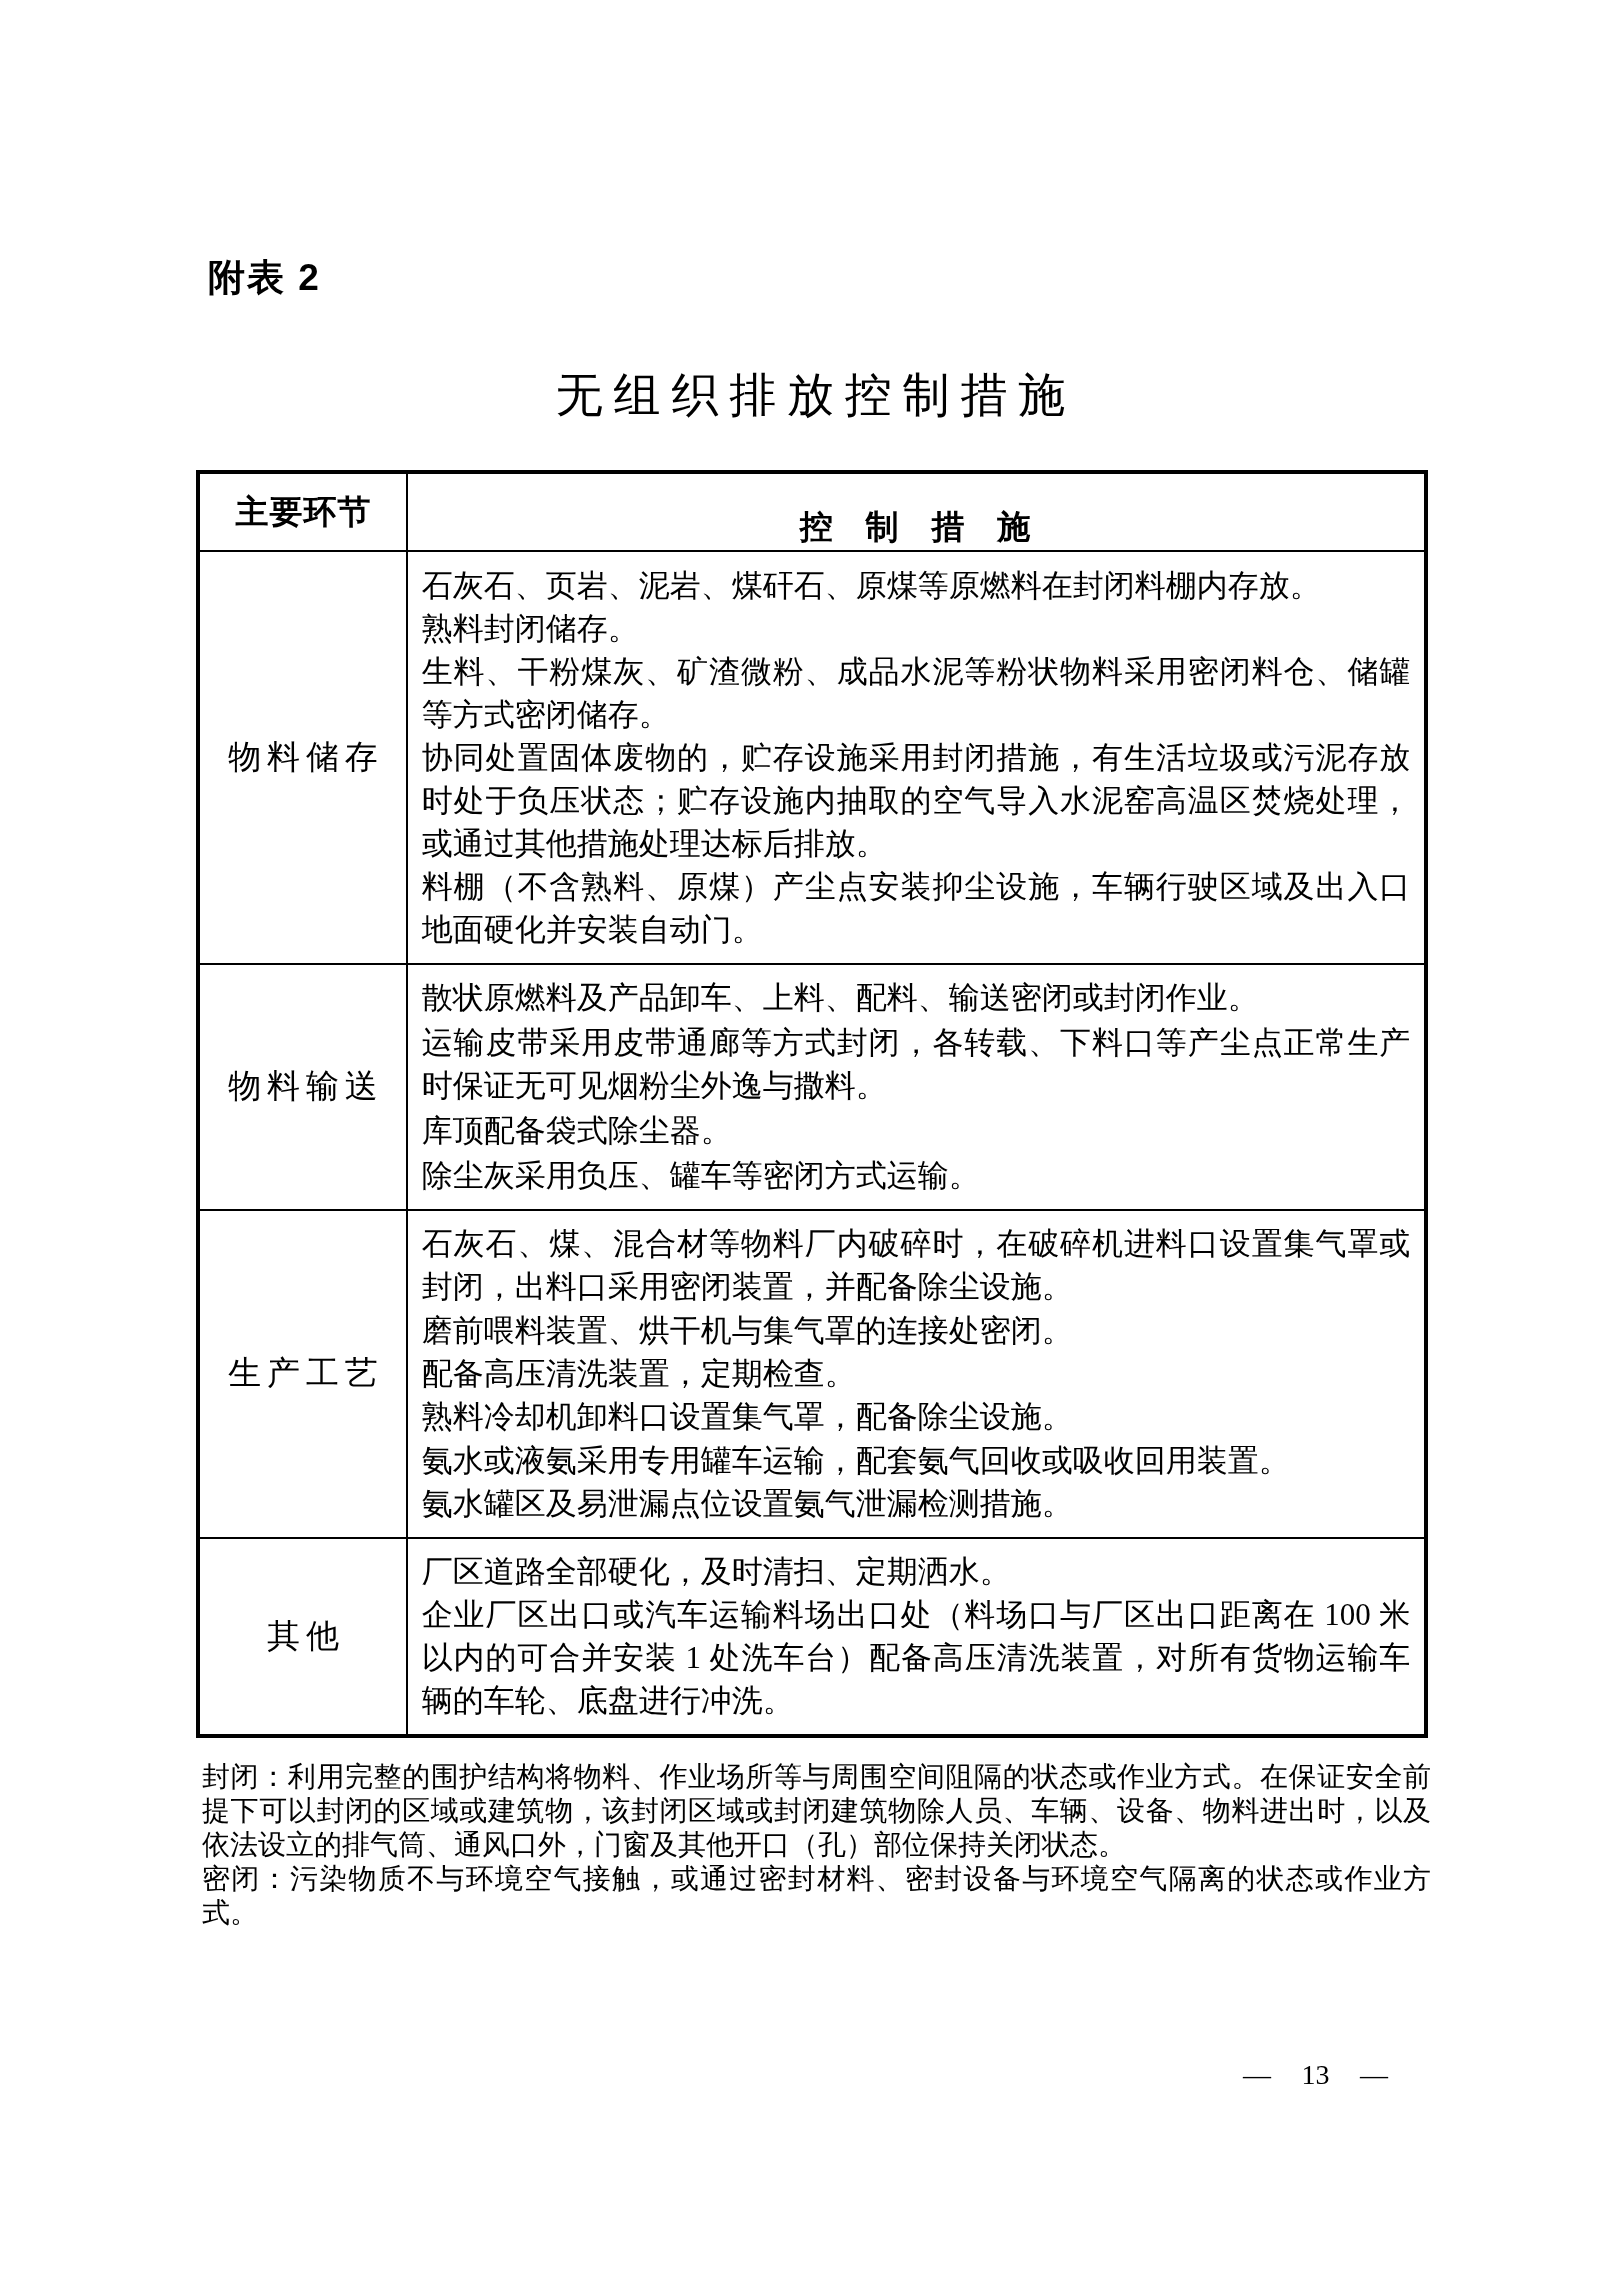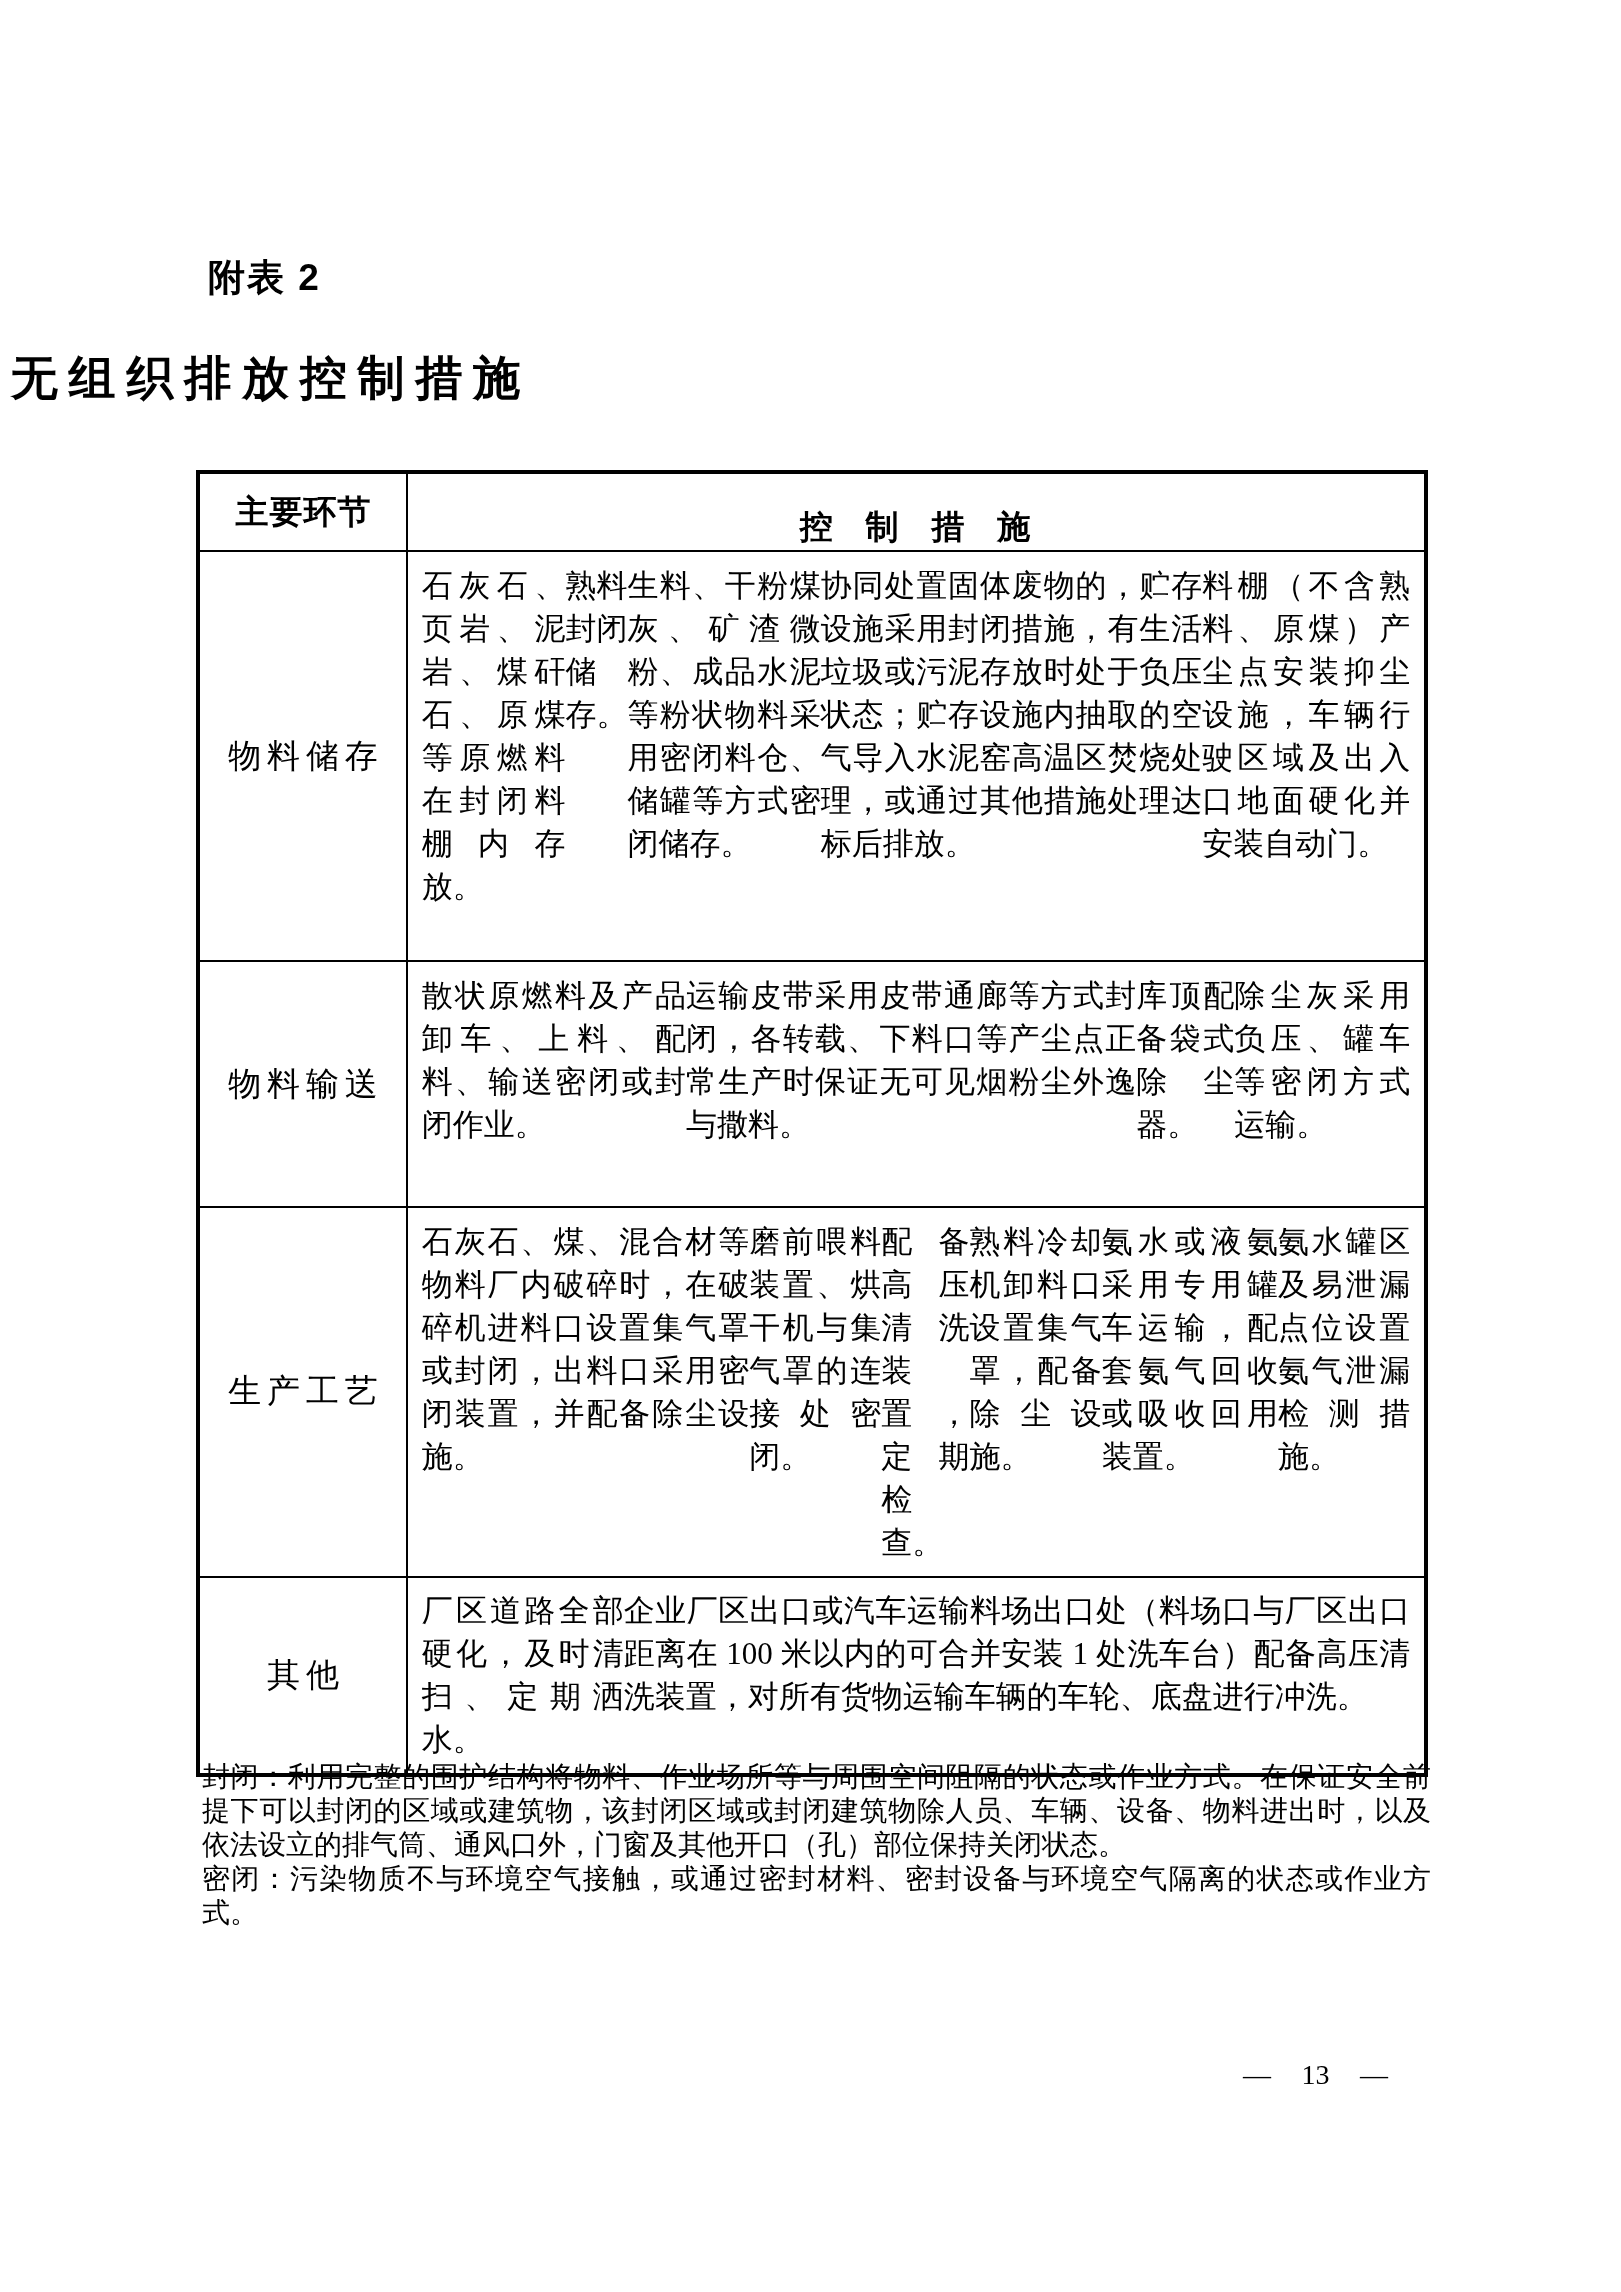"无组织排放控制措施" .doc-title { font-weight: 700 -> 400; text-align: left -> center; top: 348px -> 365px }
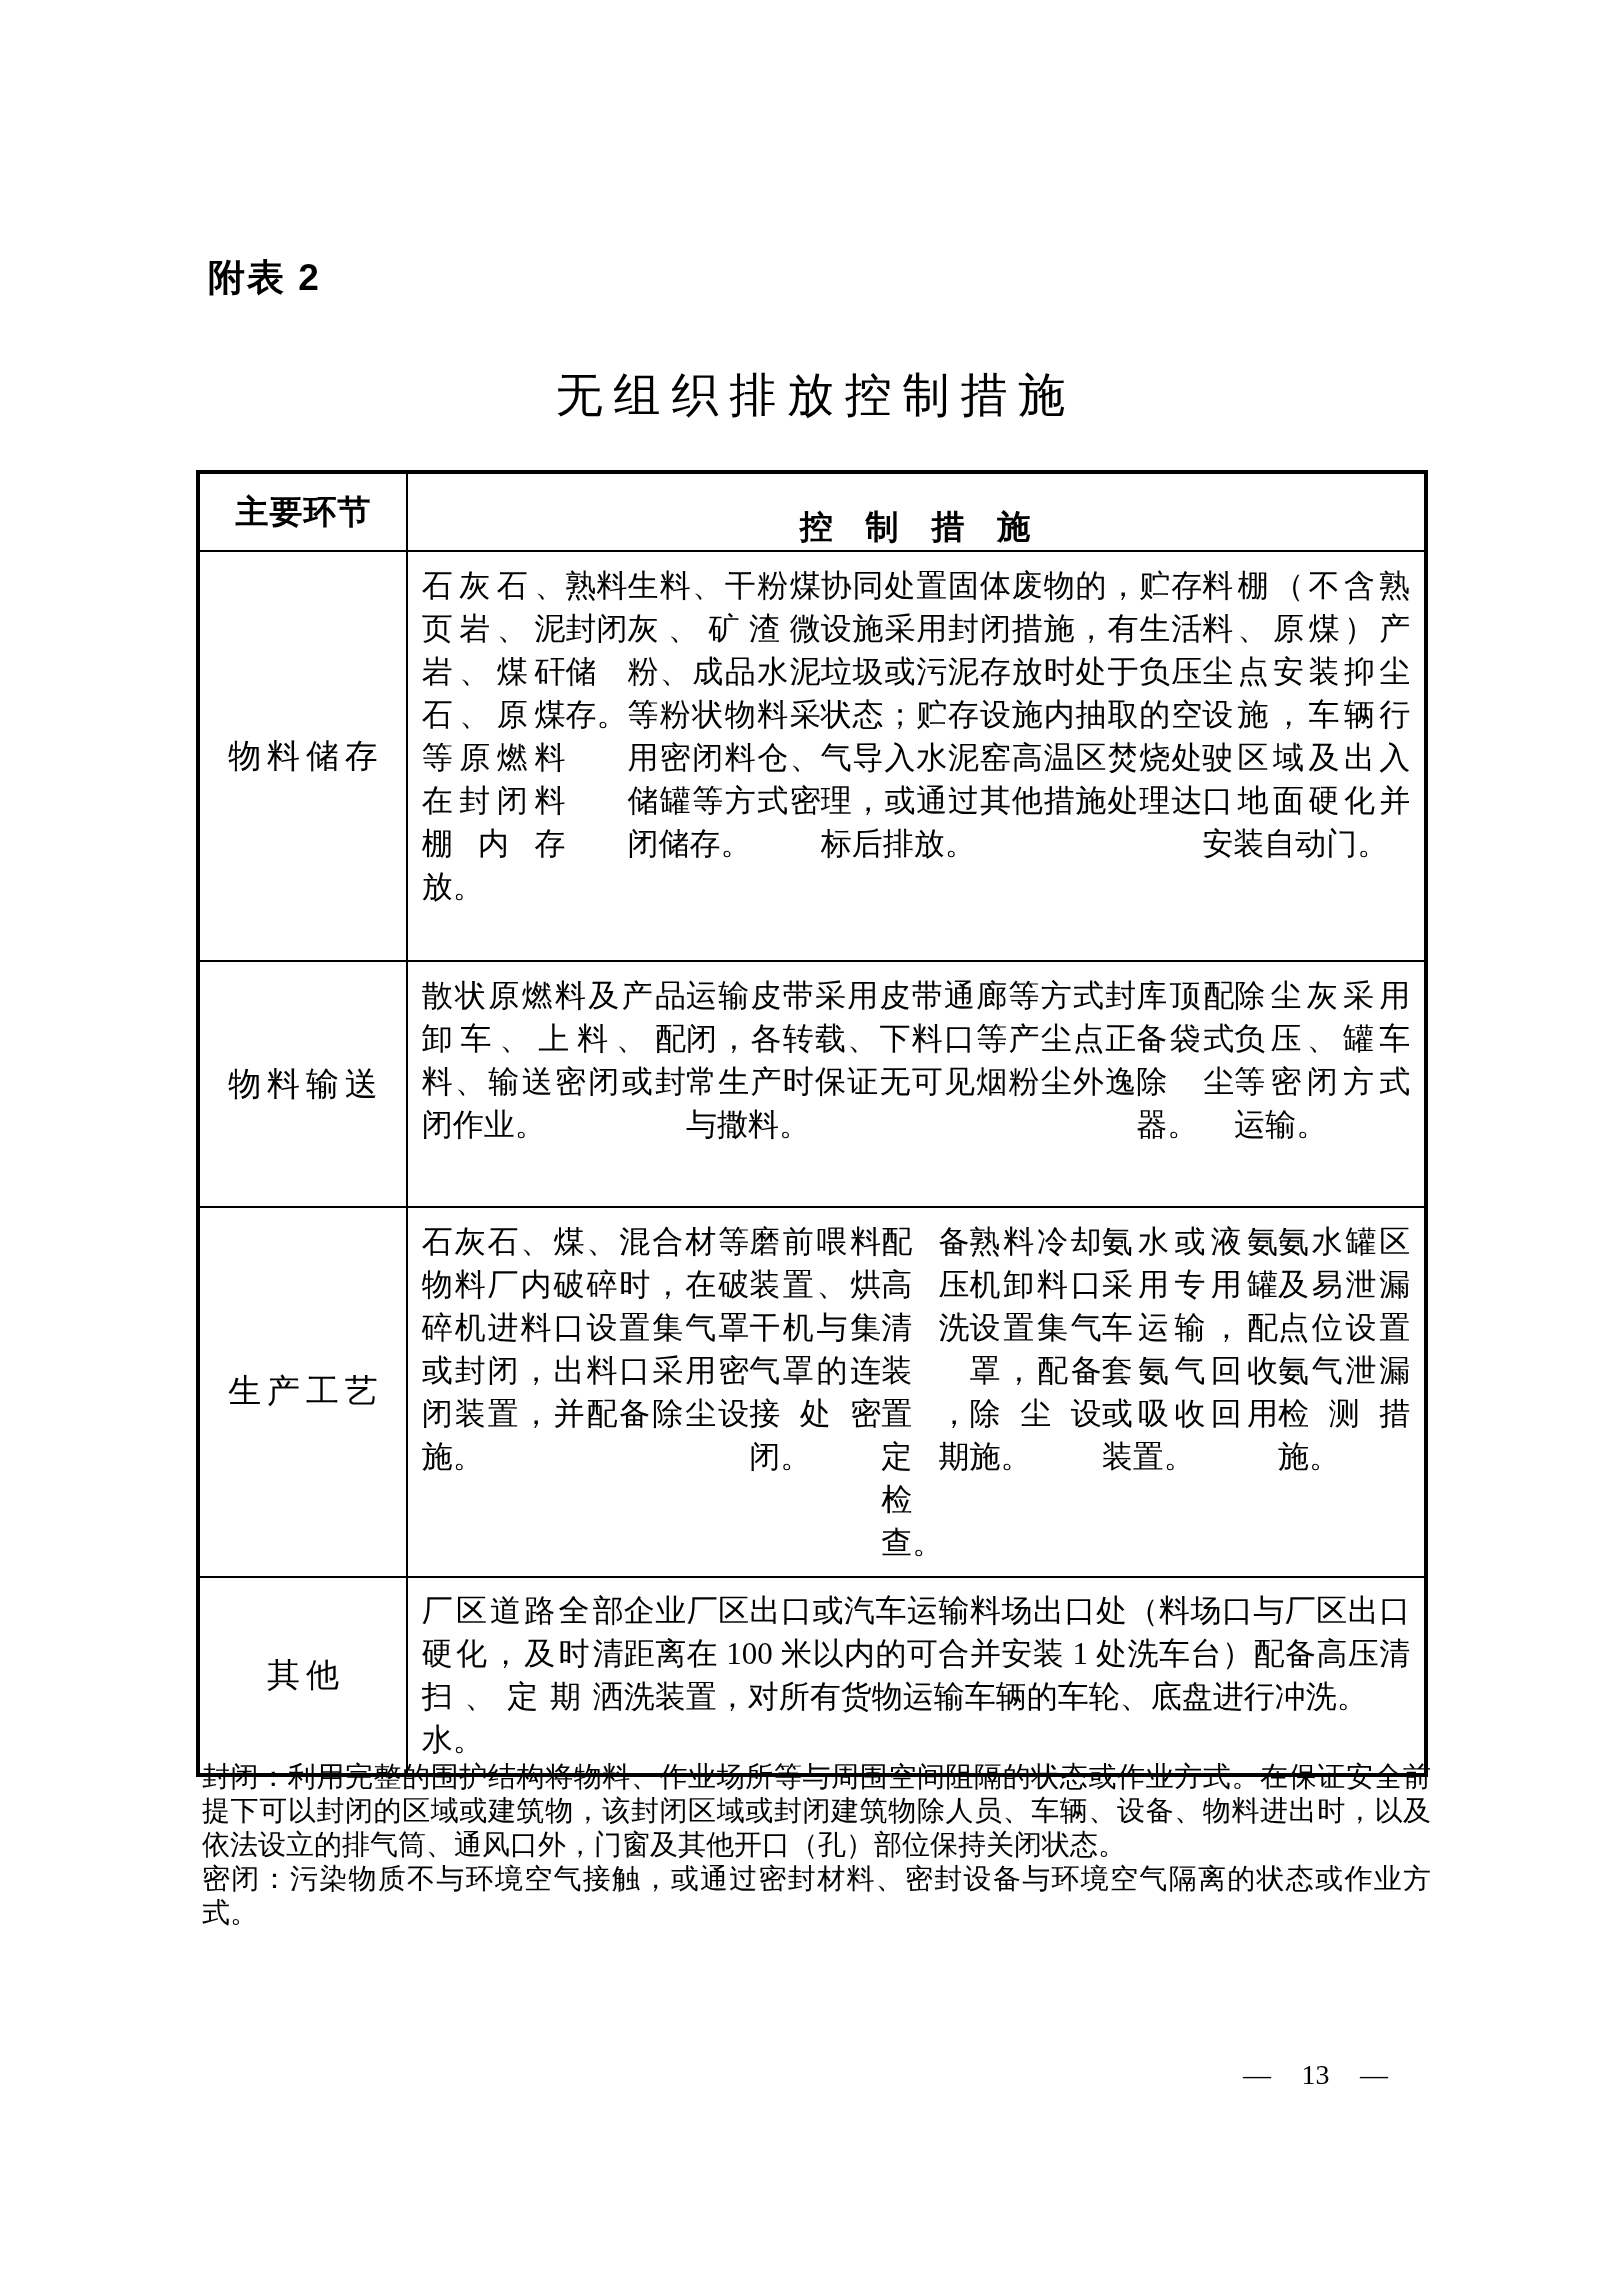"石灰石、页岩、泥岩、煤矸石、原煤等原燃料在封闭料棚内存放。" .measures-cell { flex-direction: row -> column }
